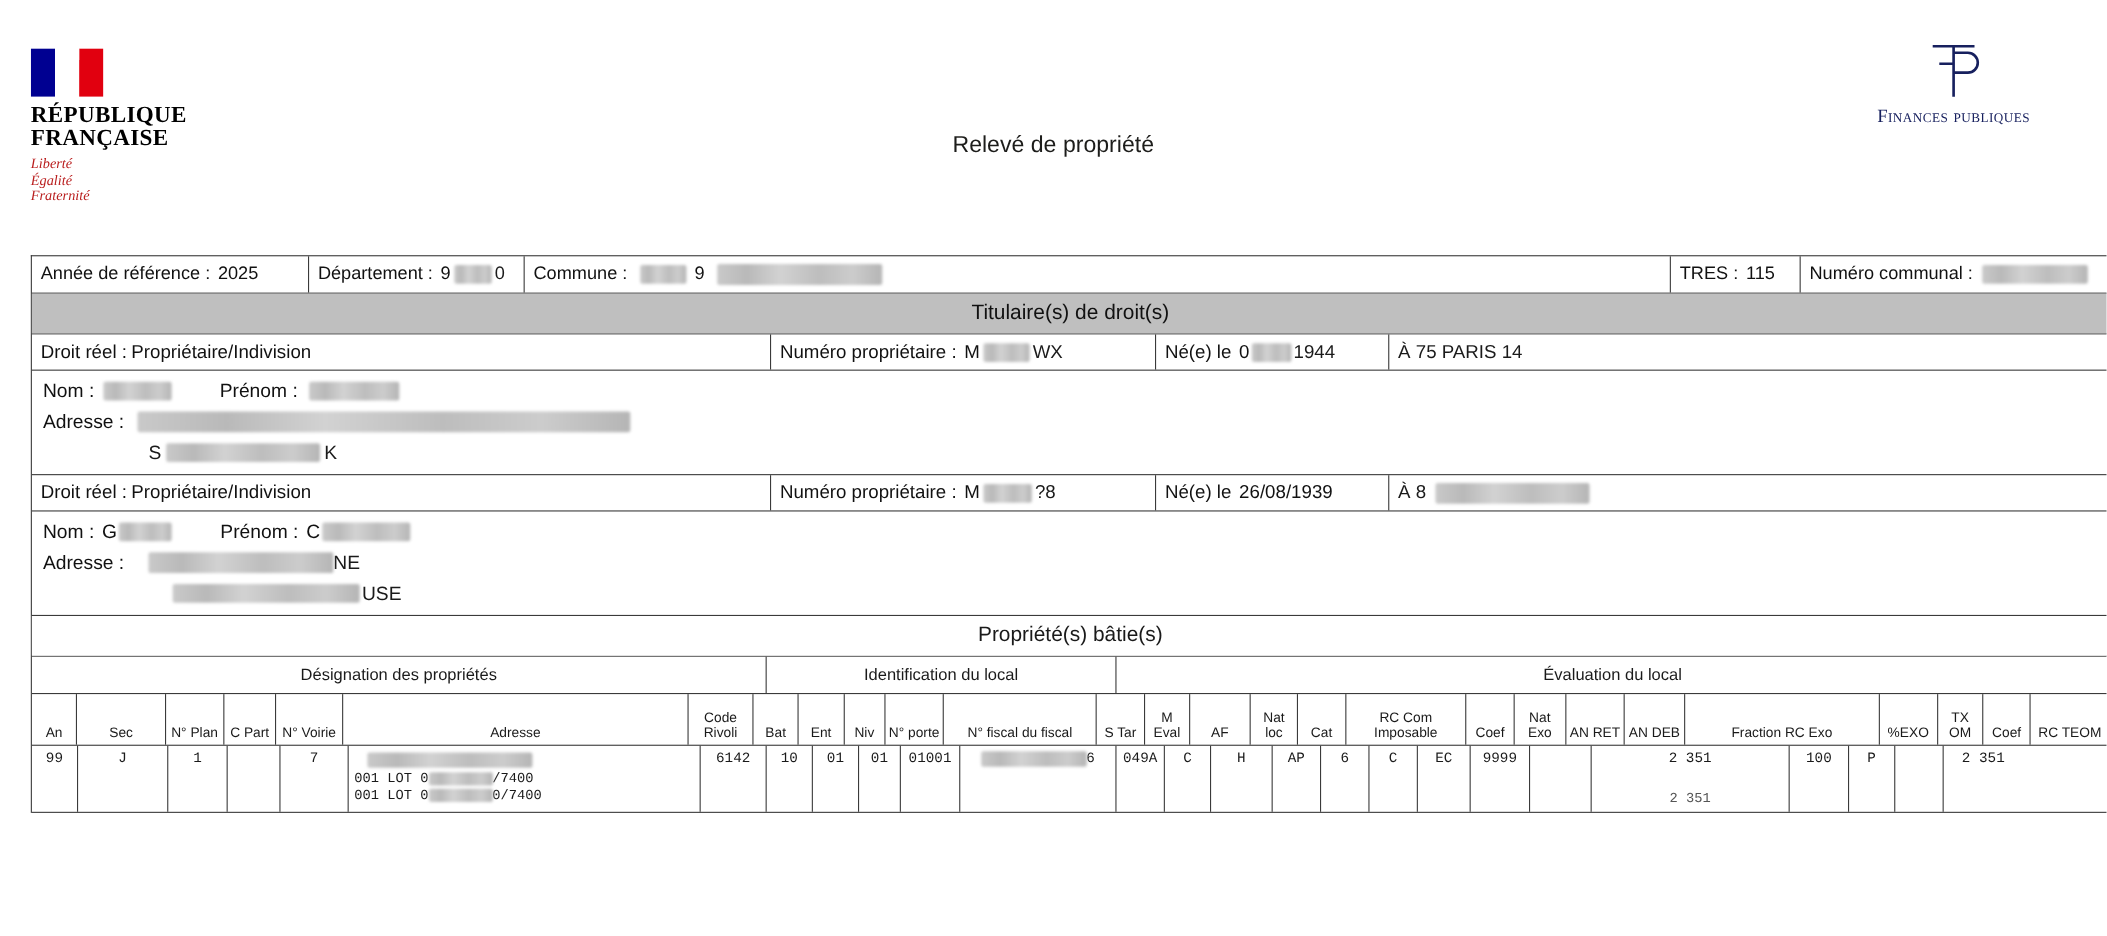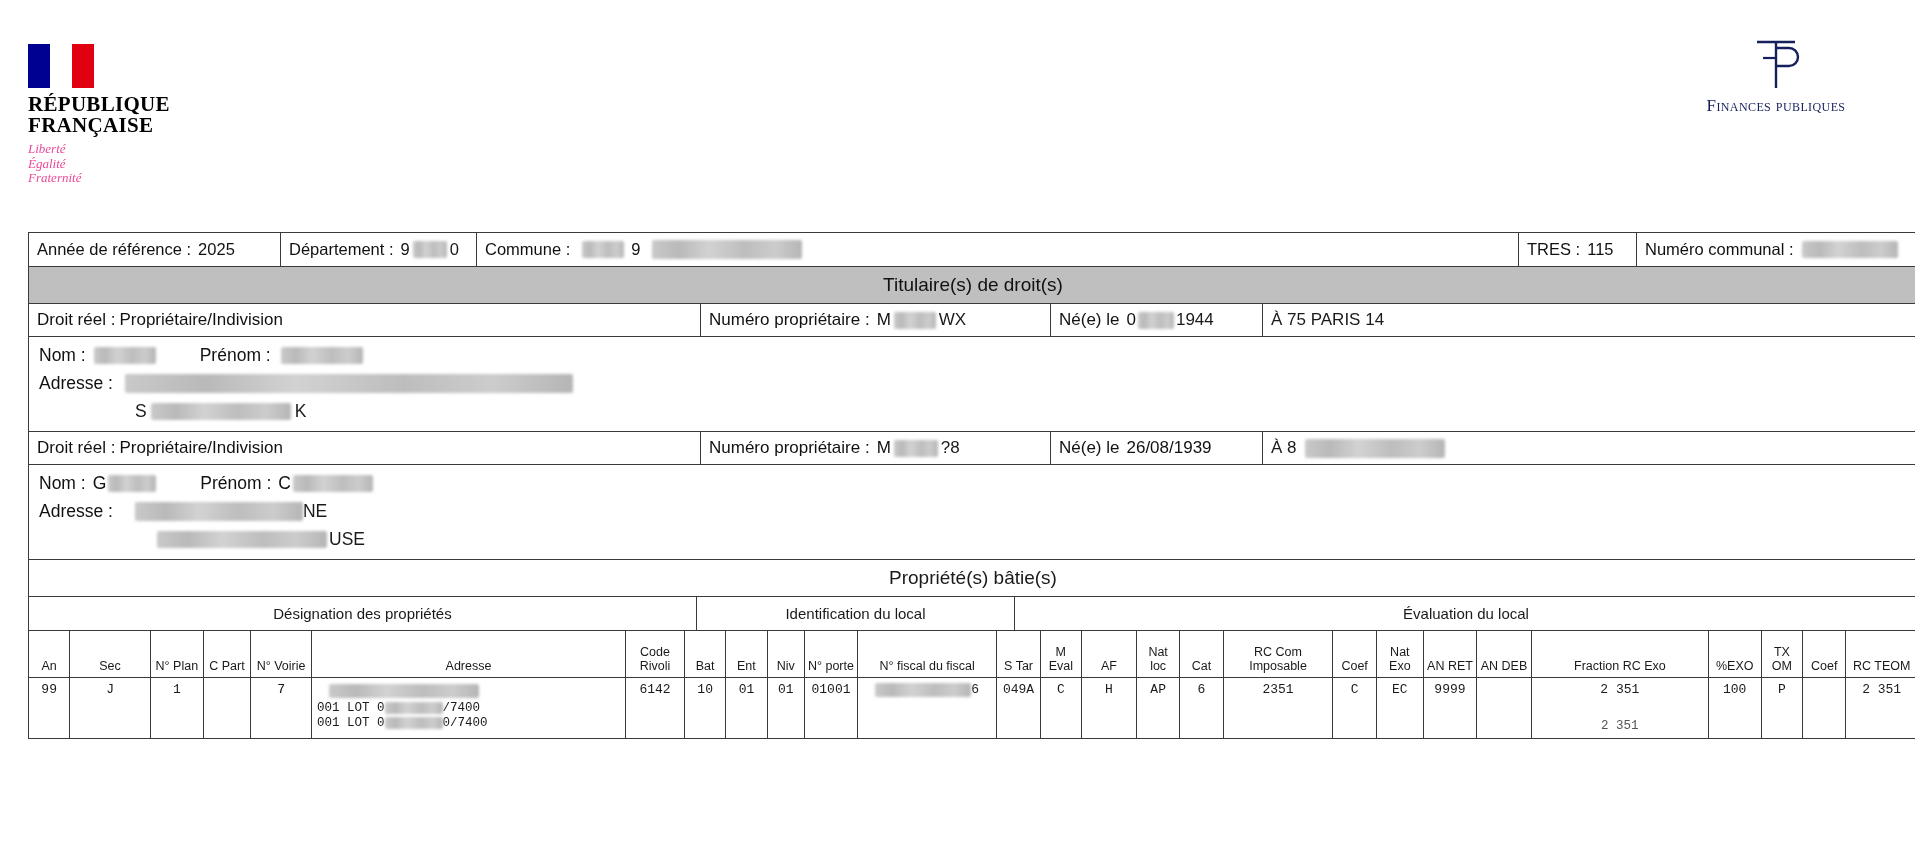"Relevé de propriété" div.doc-title { html: none -> <div>Relevé de propriété</div> }
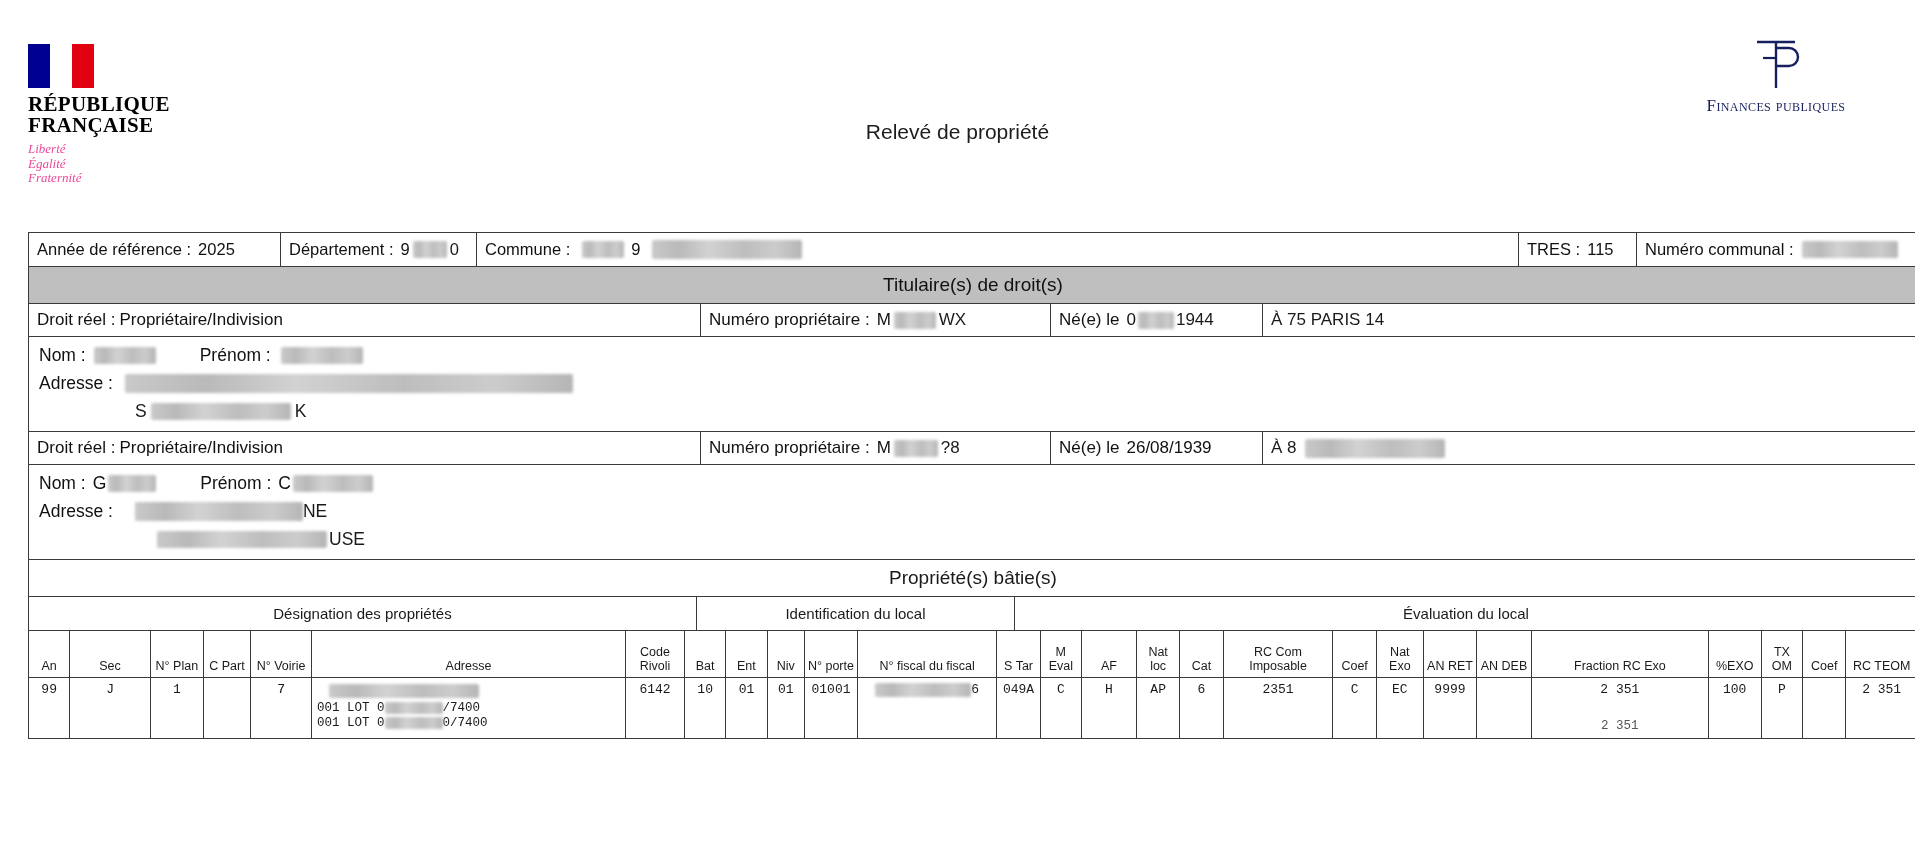"Liberté" .rf-motto { color: #ec4899 -> #b91c1c }
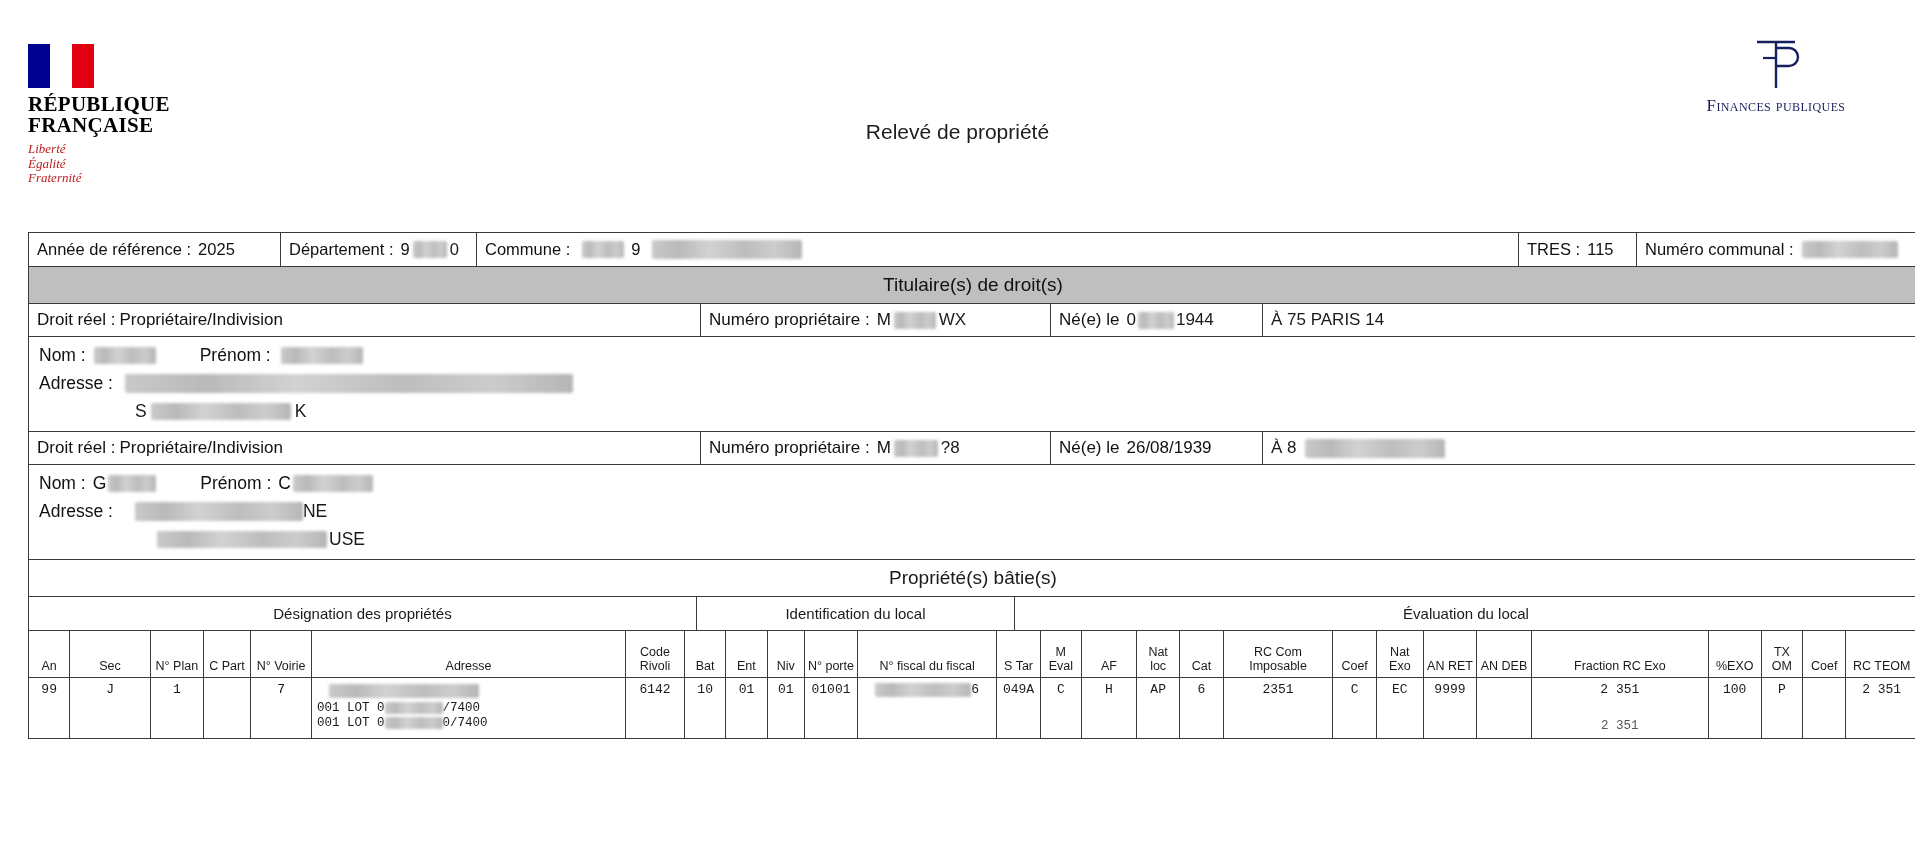"2351" div.dc { html: <div>2351</div> -> none }
